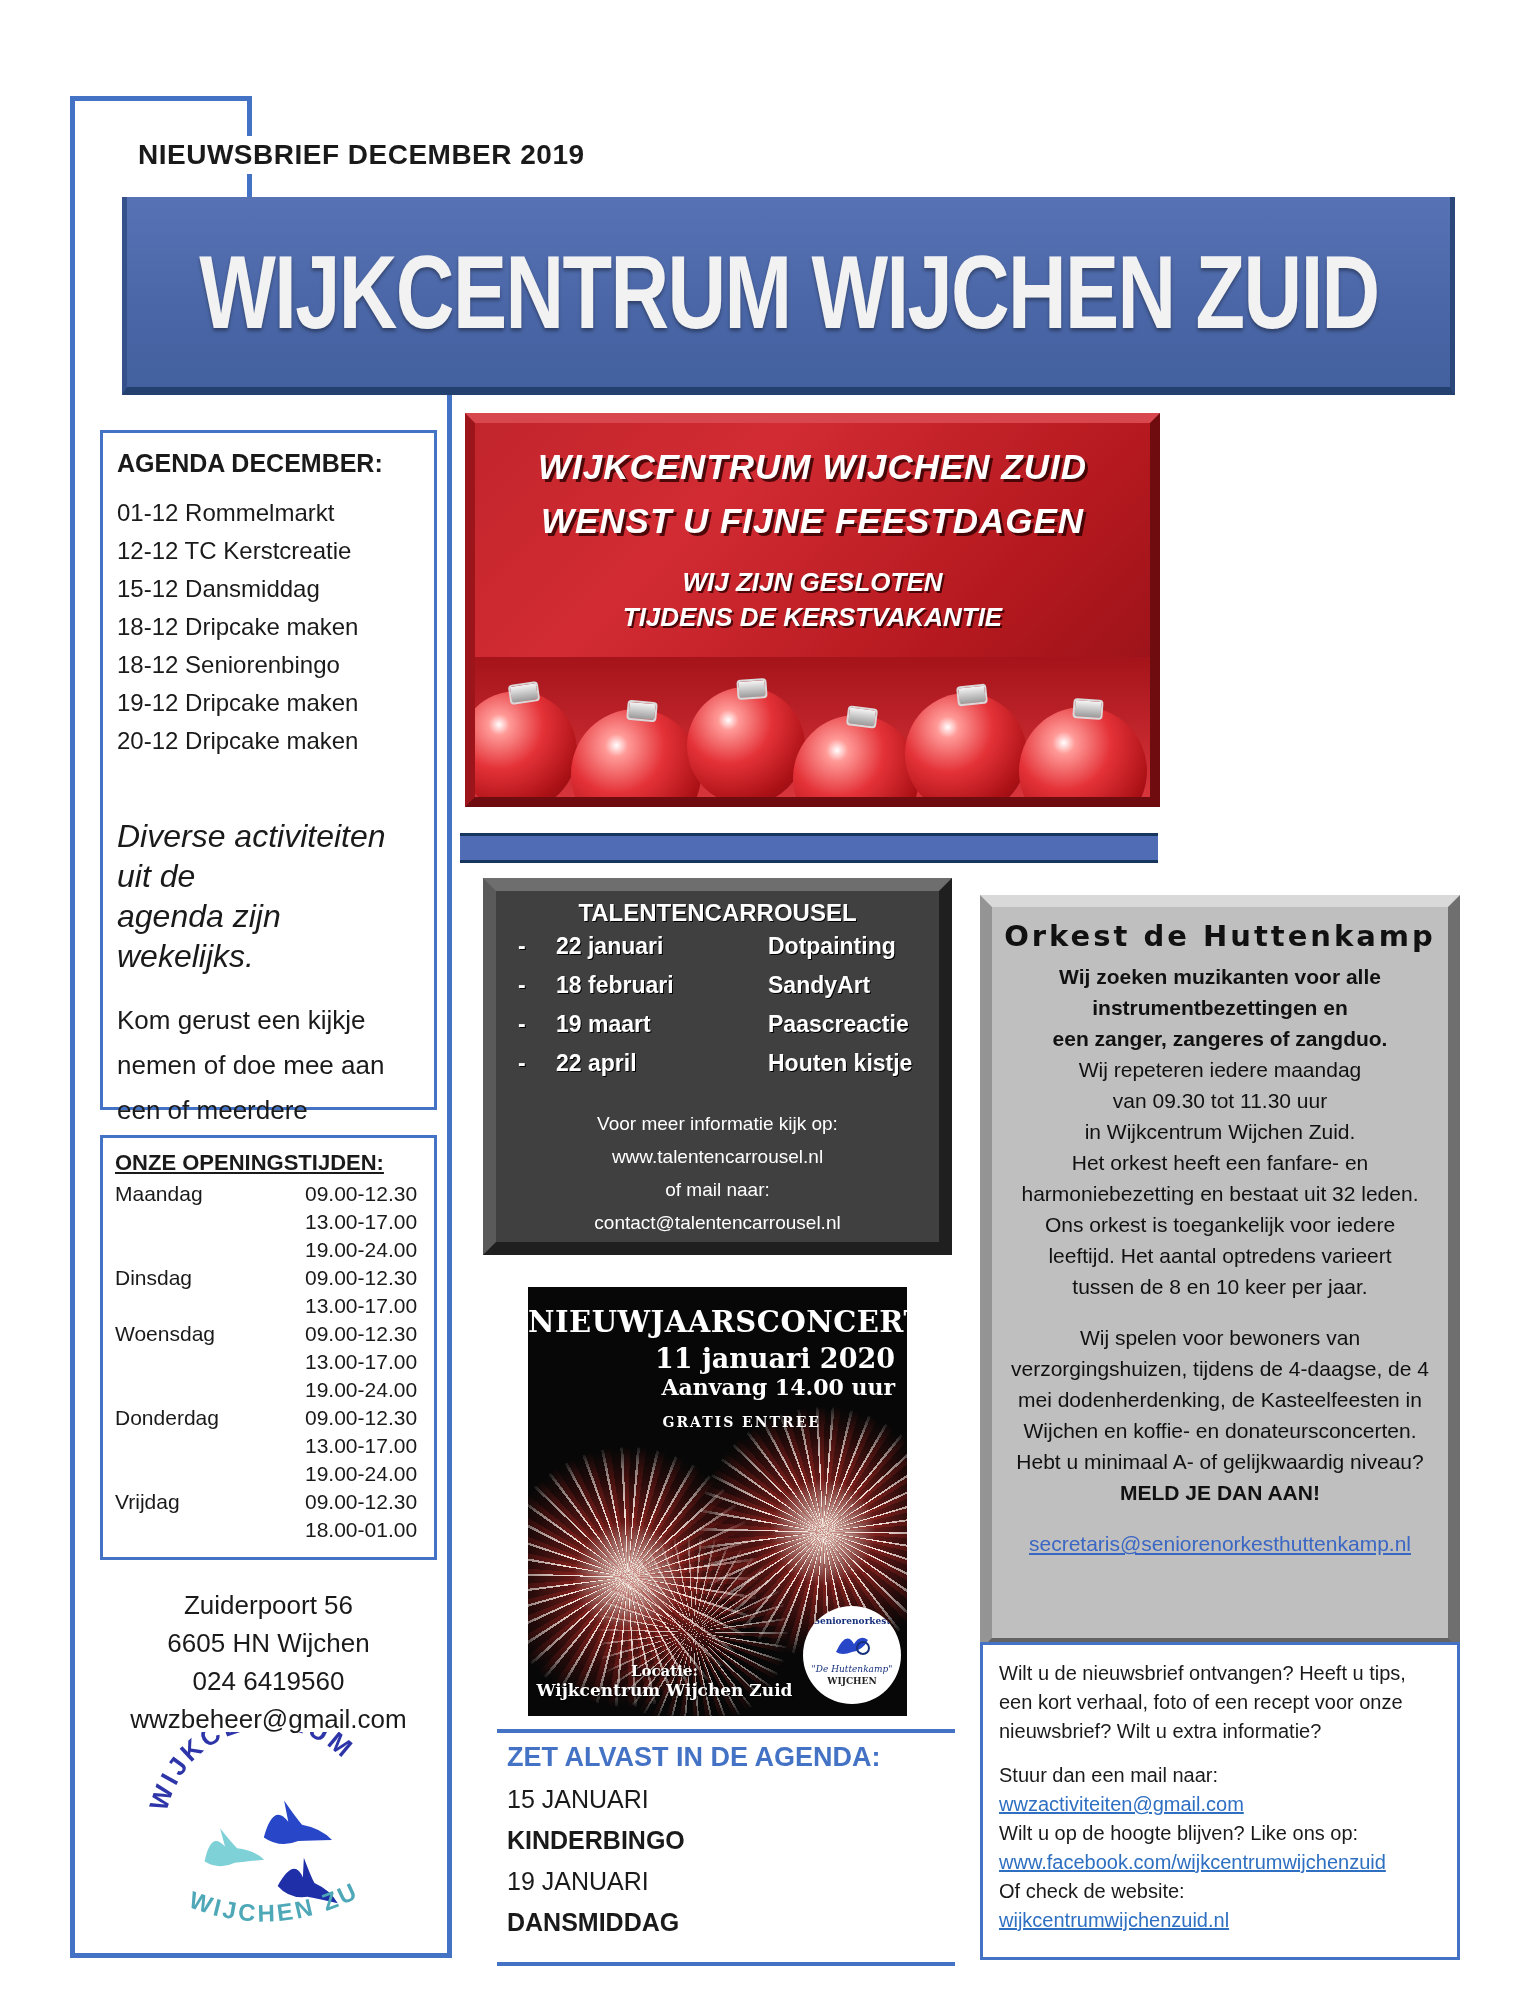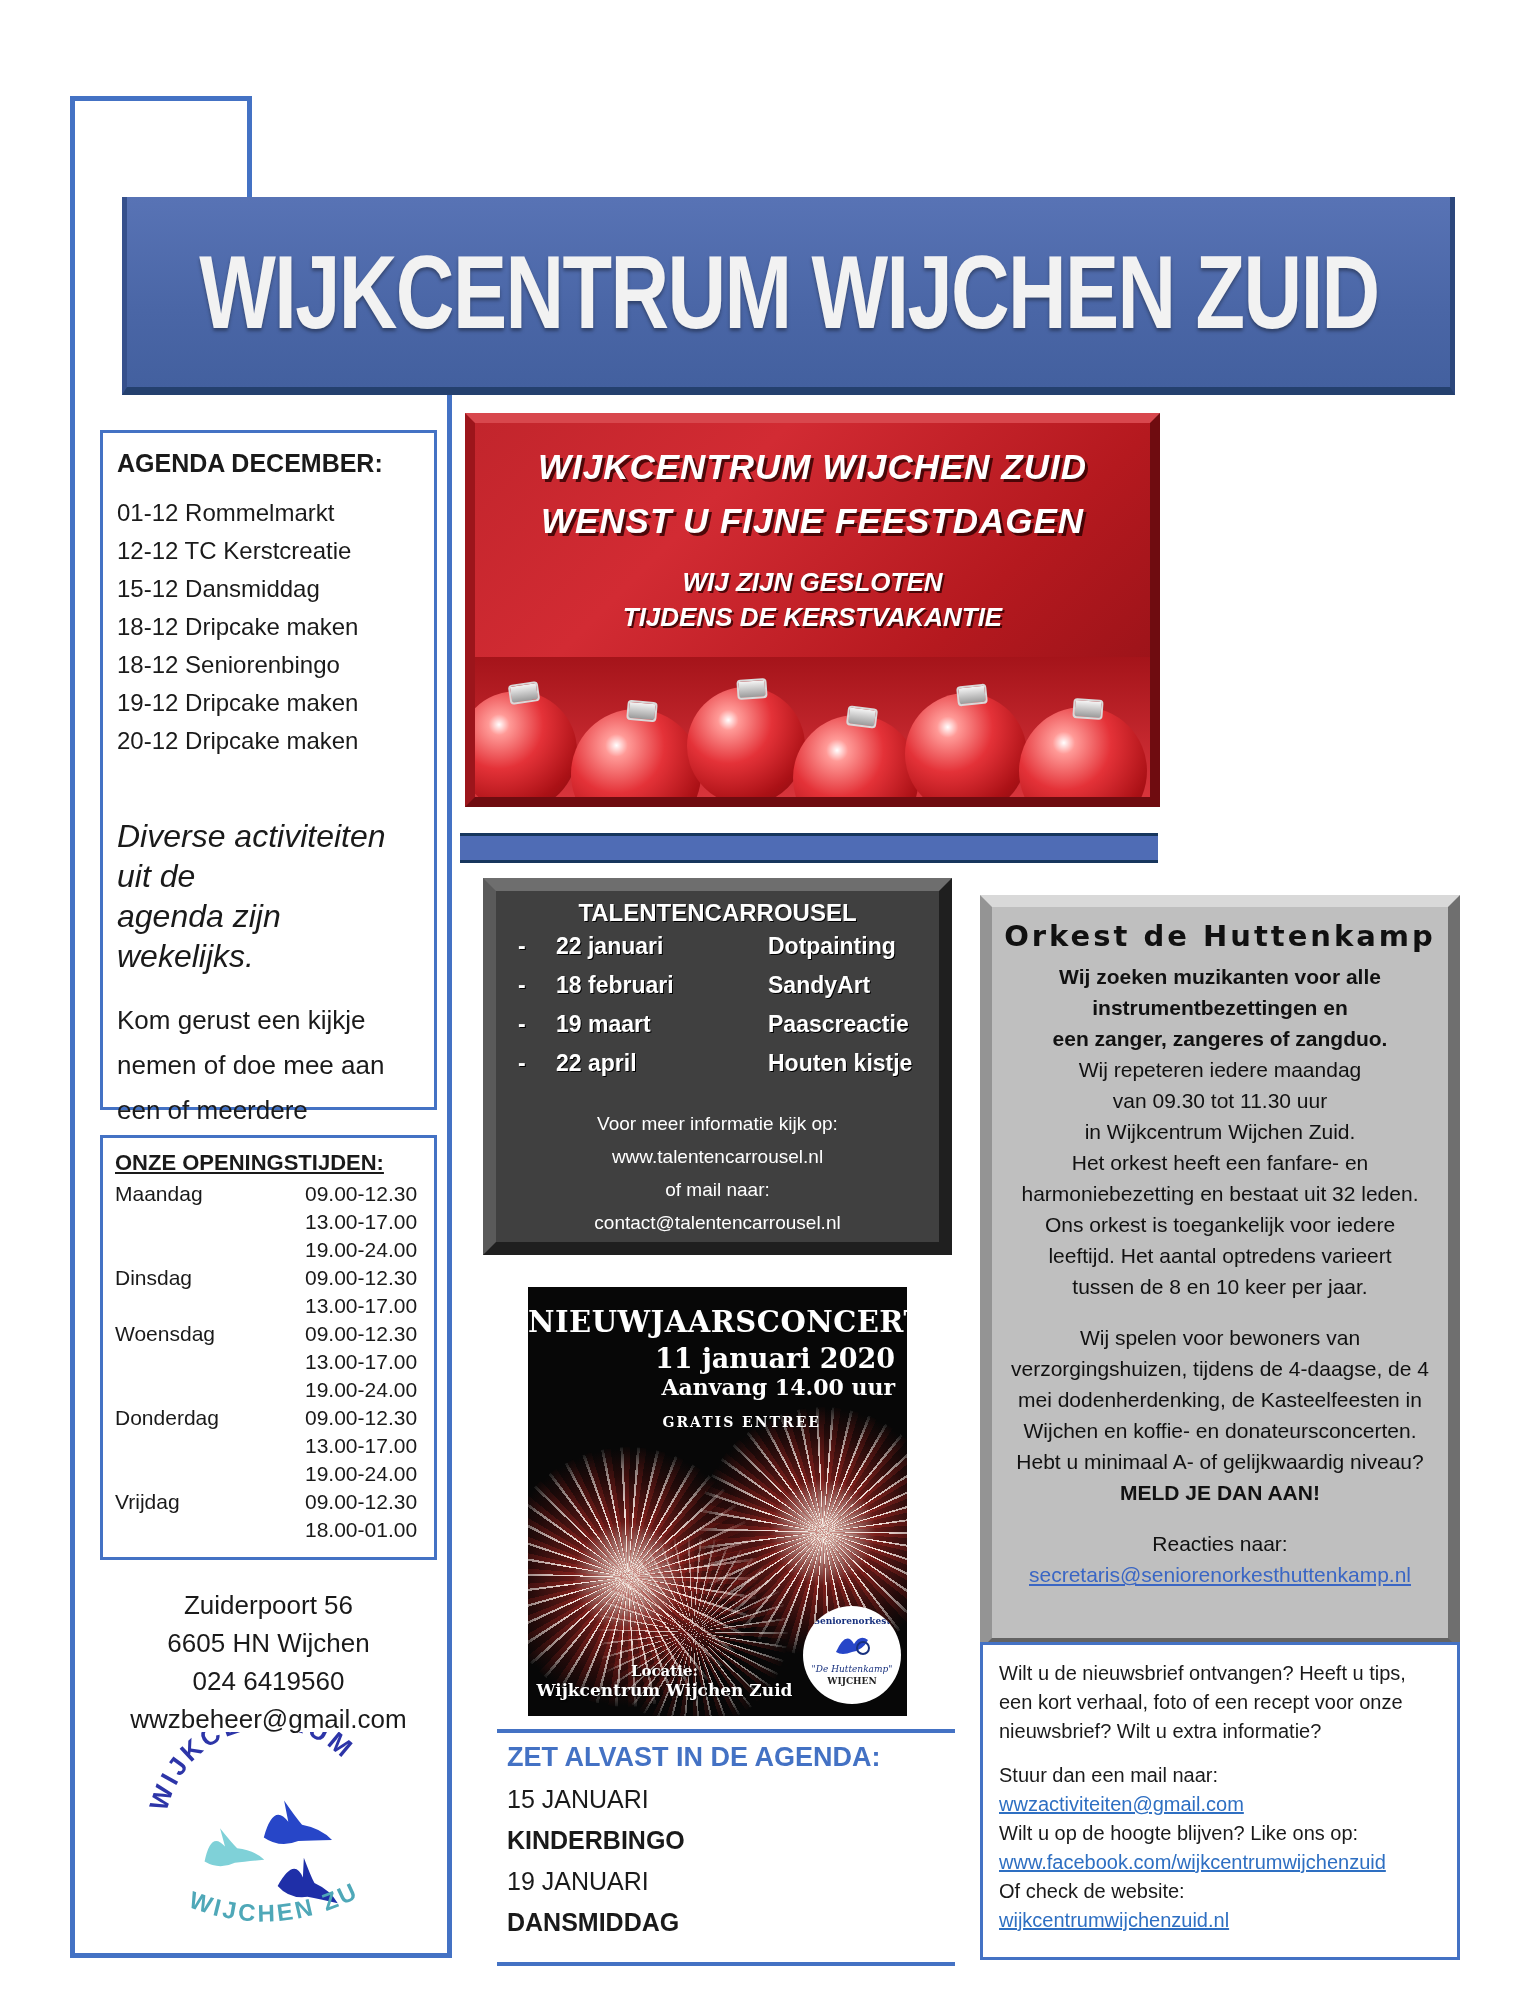"NIEUWSBRIEF DECEMBER 2019" div.kicker { html: none -> <div>NIEUWSBRIEF DECEMBER 2019</div> }
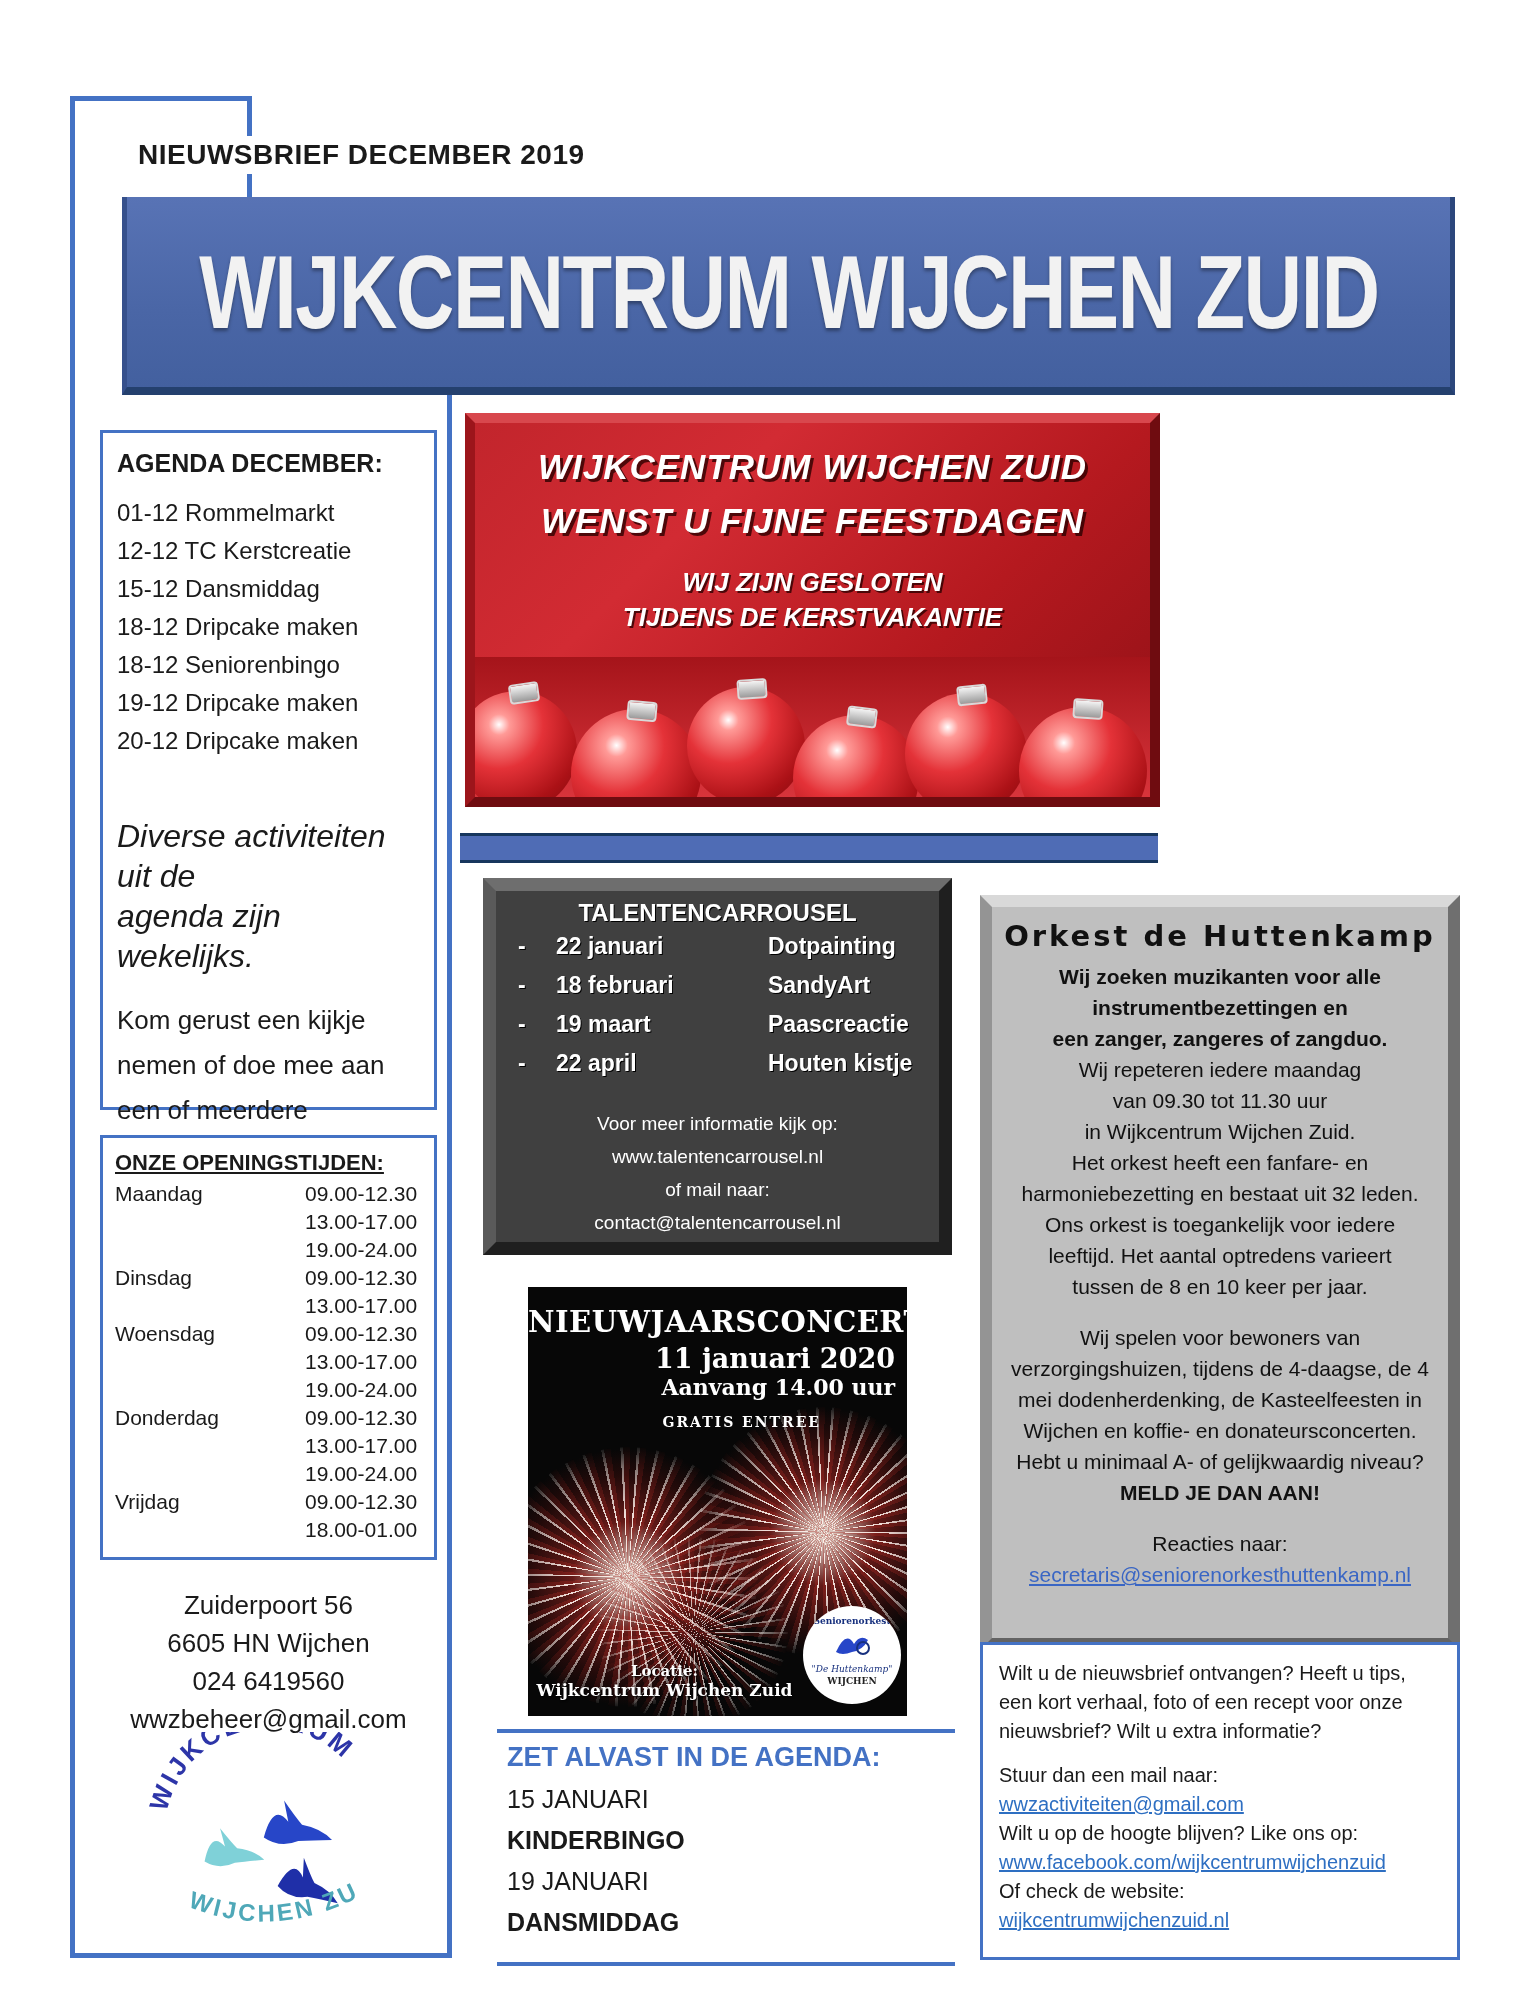"Reacties naar:" div.hut-line { html: <div>Reacties naar:</div> -> none }
